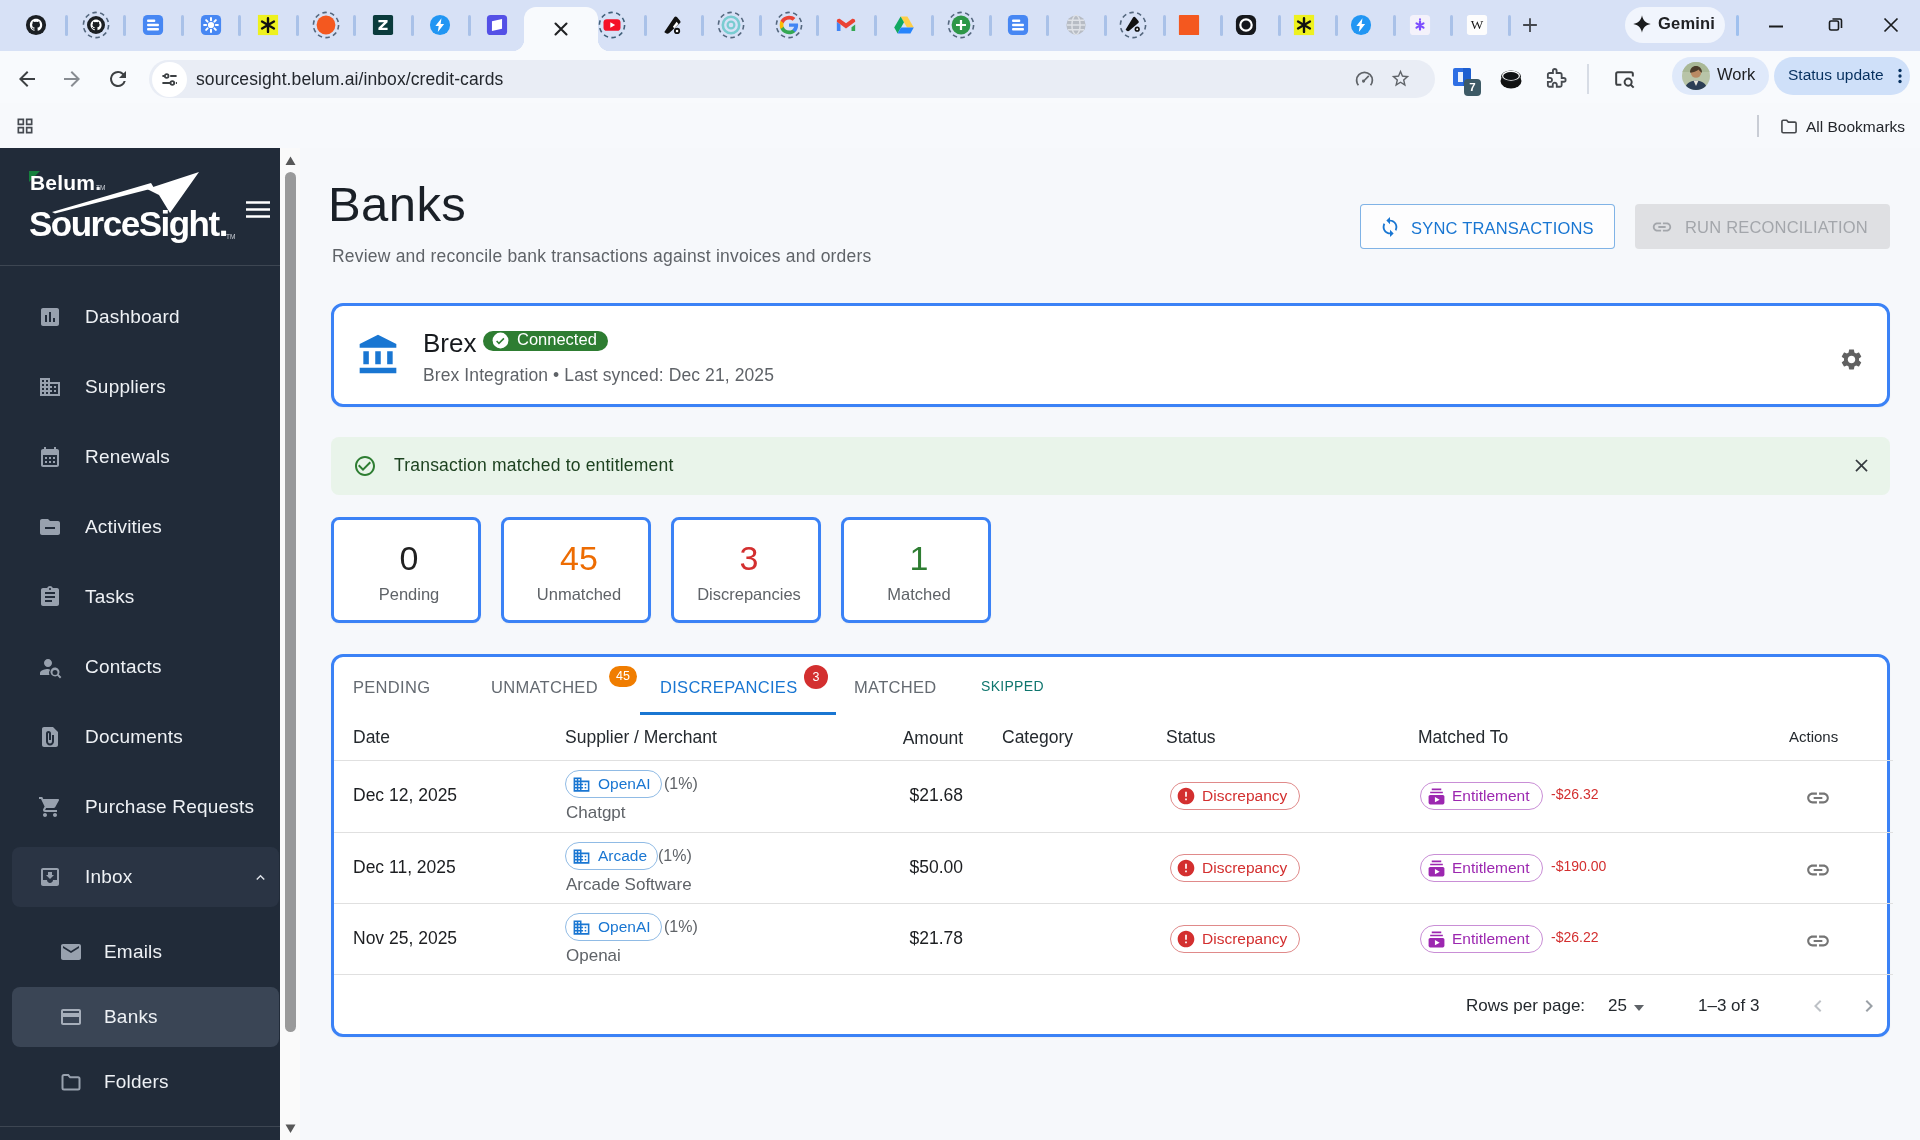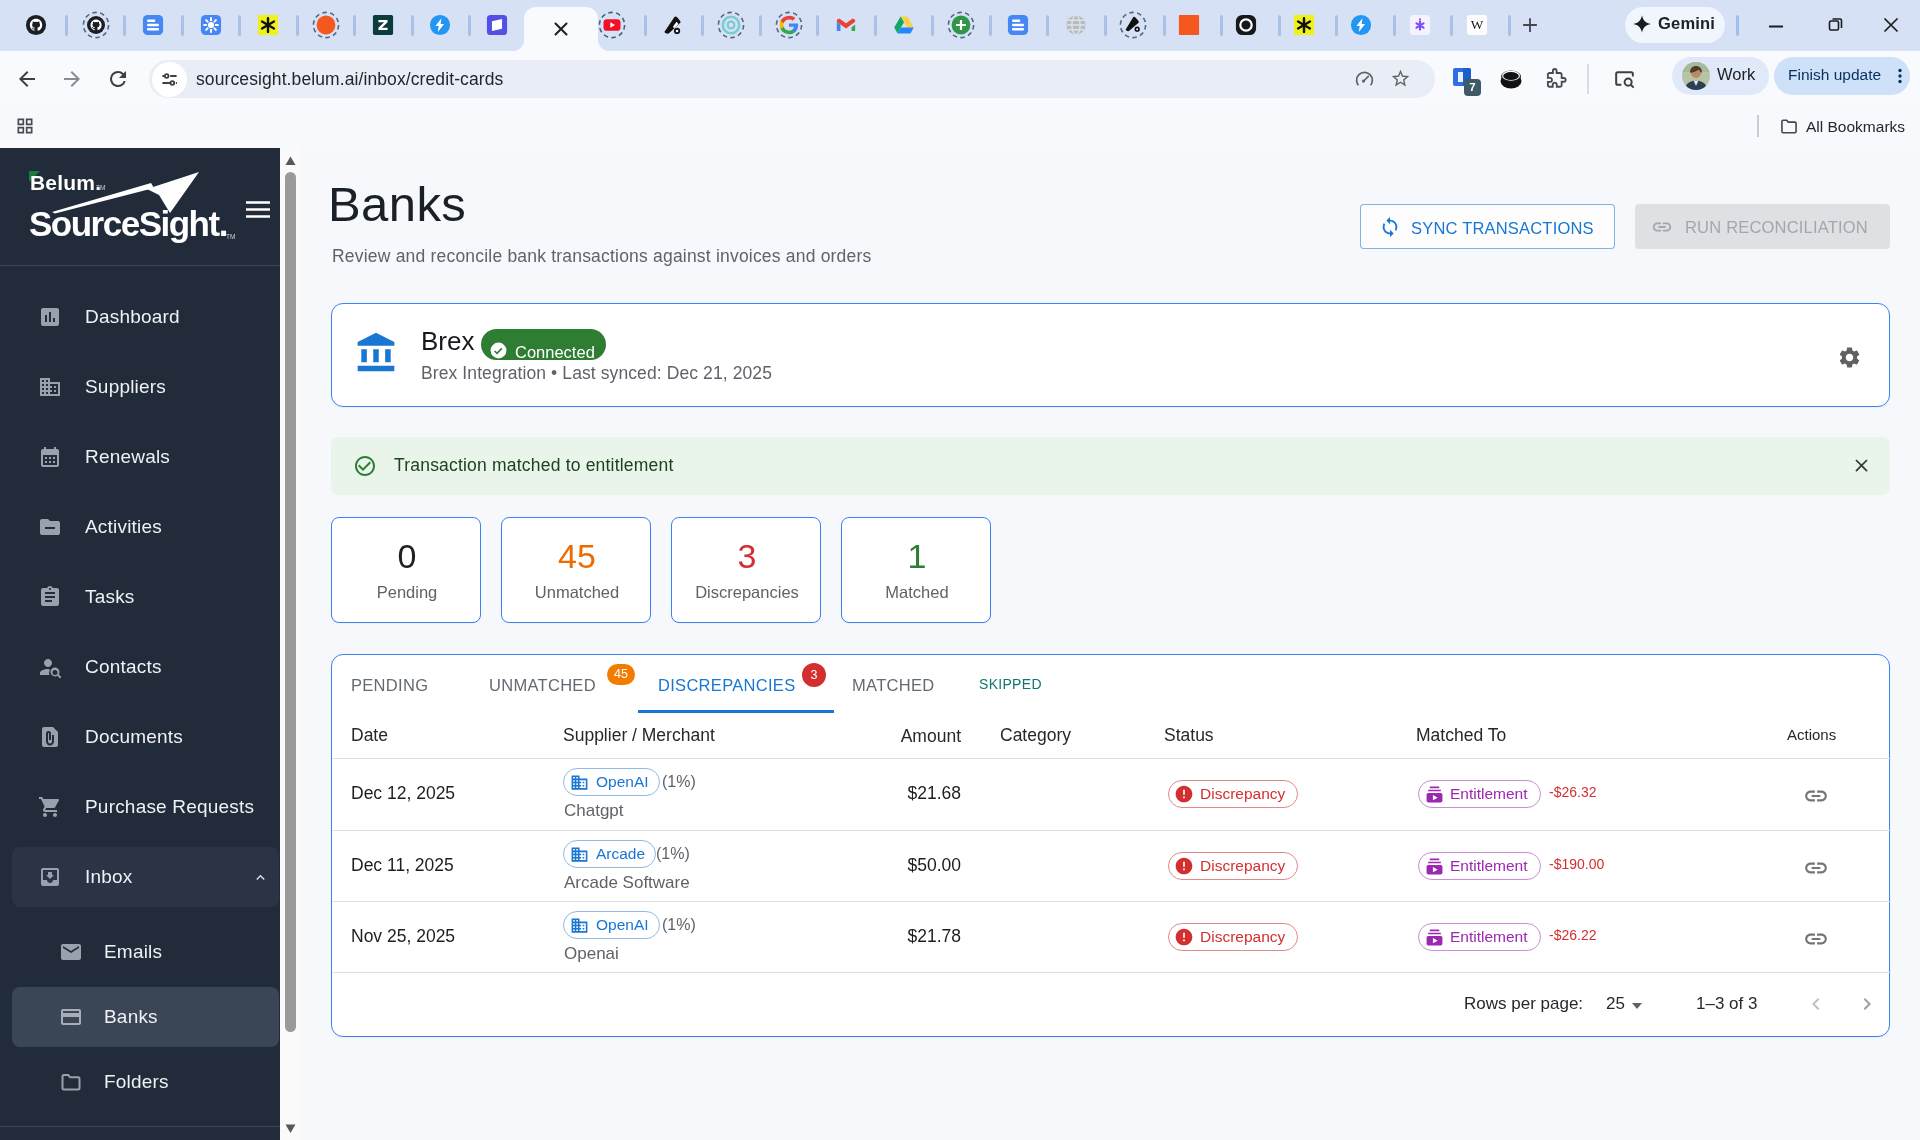"Finish update" div.abs { text: Finish -> Status }
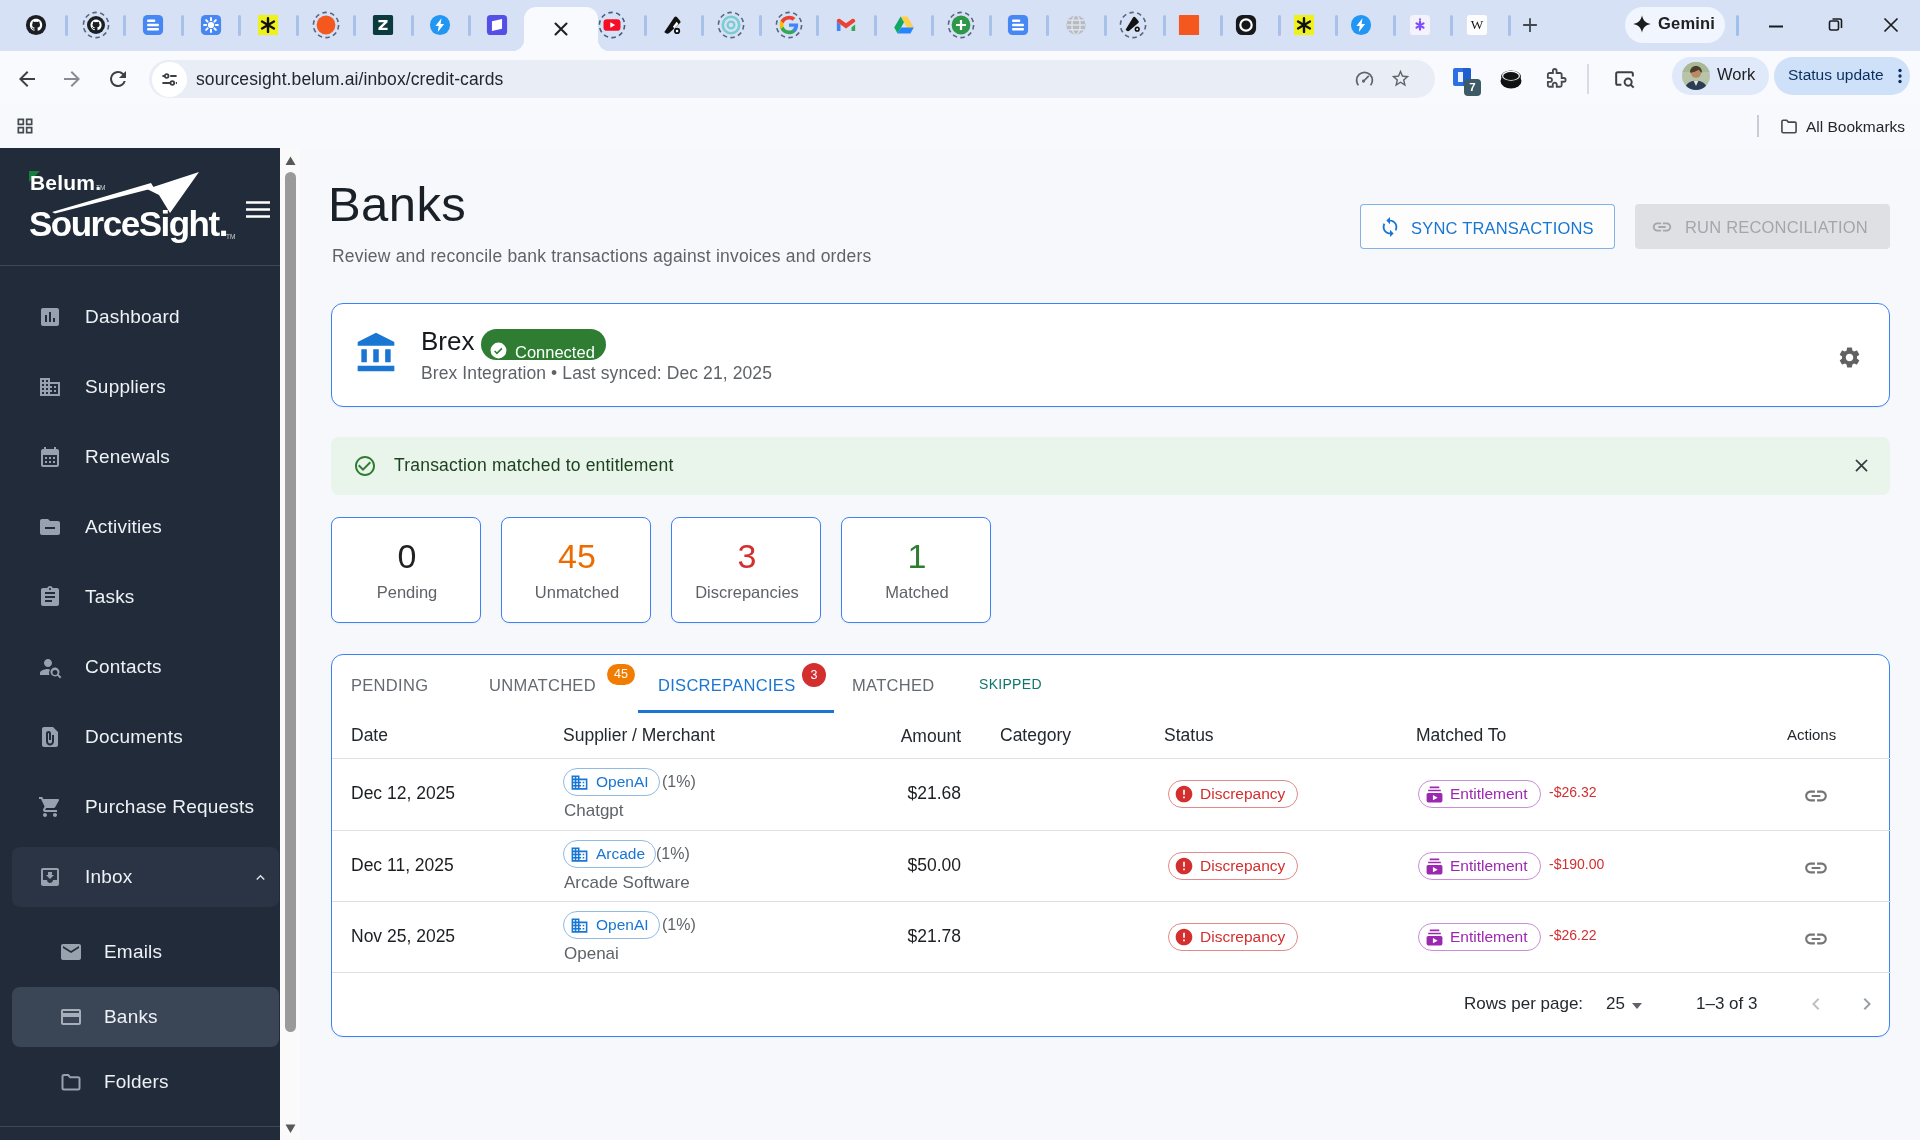"Brex" .card { border: 1px solid #3b82f6 -> 3px solid #3b82f6 }
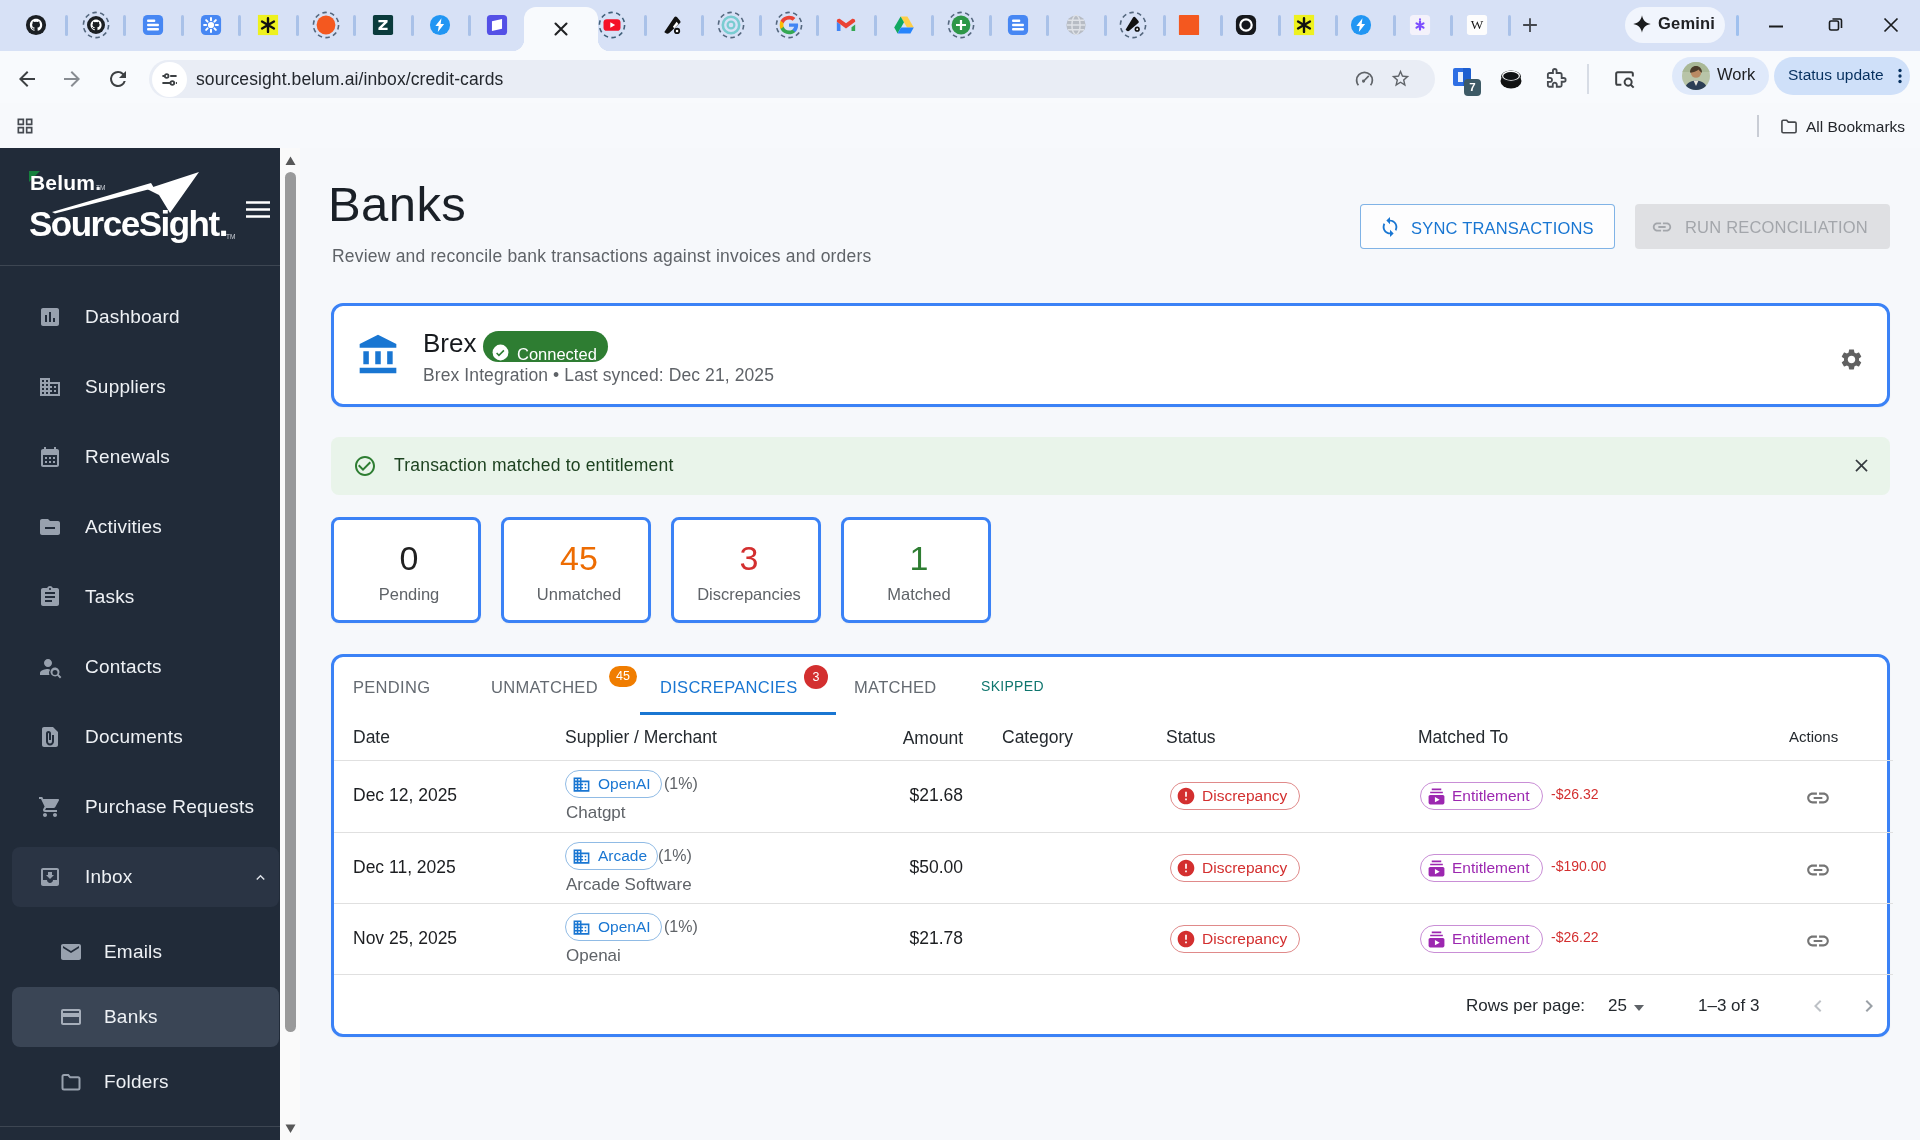"Connected" div.abs { align-items: flex-end -> flex-start; height: 31px -> 20px }
